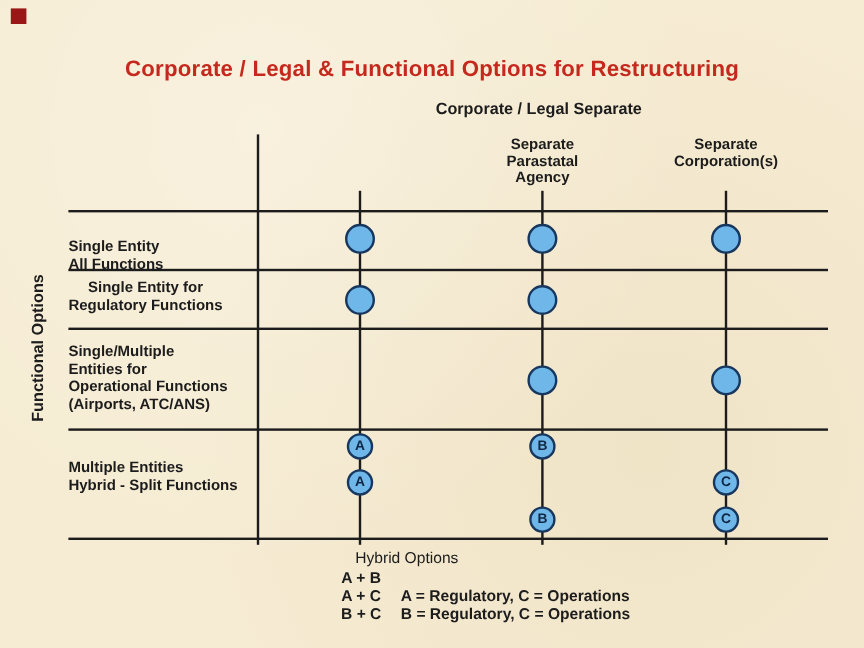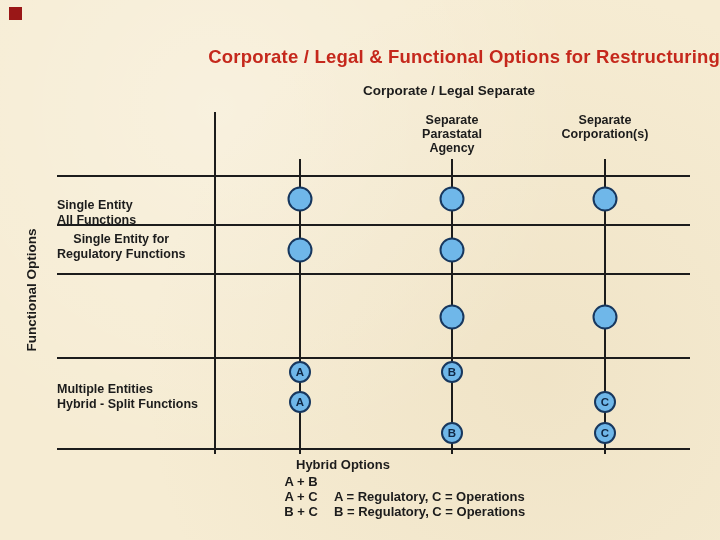"Corporate / Legal & Functional" div.title { text-align: right -> none }
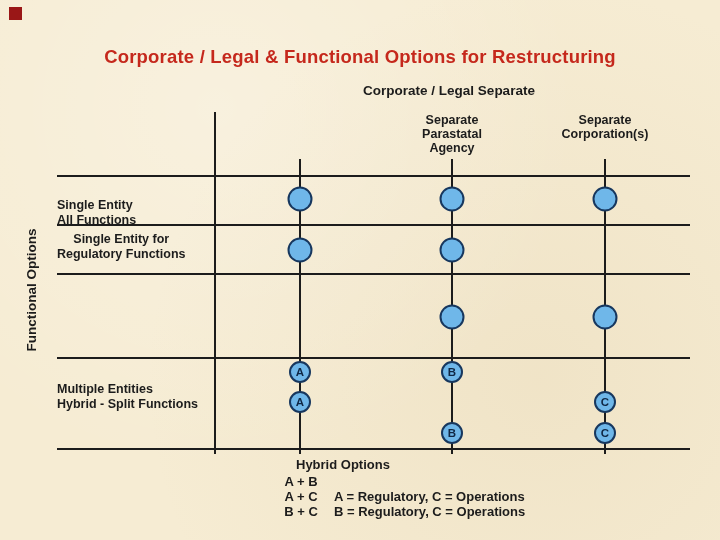"Single/Multiple" div.row-label { html: none -> <div>Single/Multiple Entities for Operational Functions (Airports, ATC/ANS)</div> }
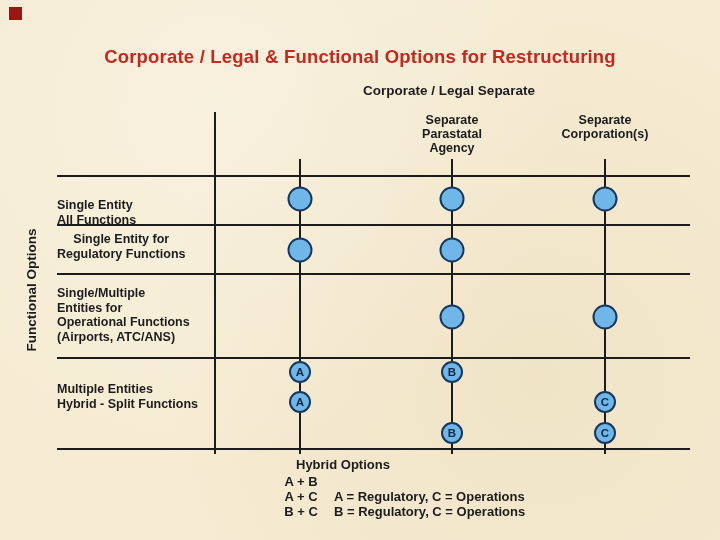"Hybrid Options" .legend-title { font-weight: bold -> normal }
